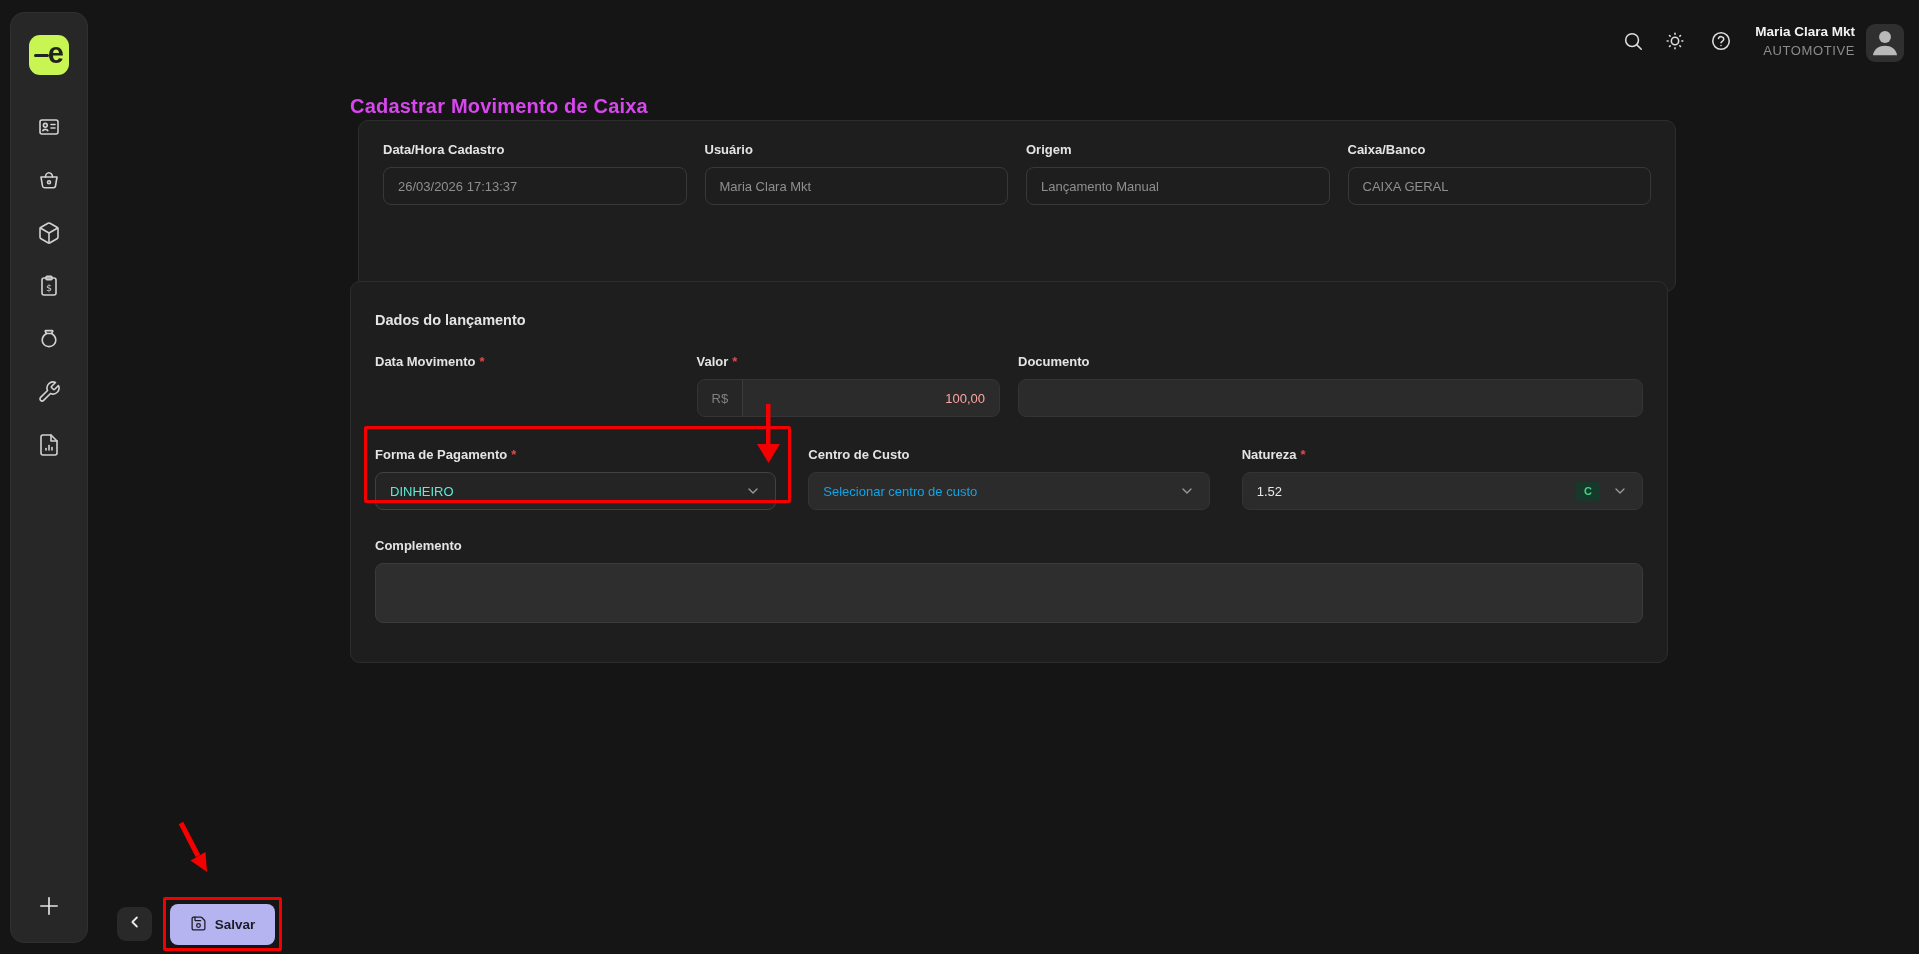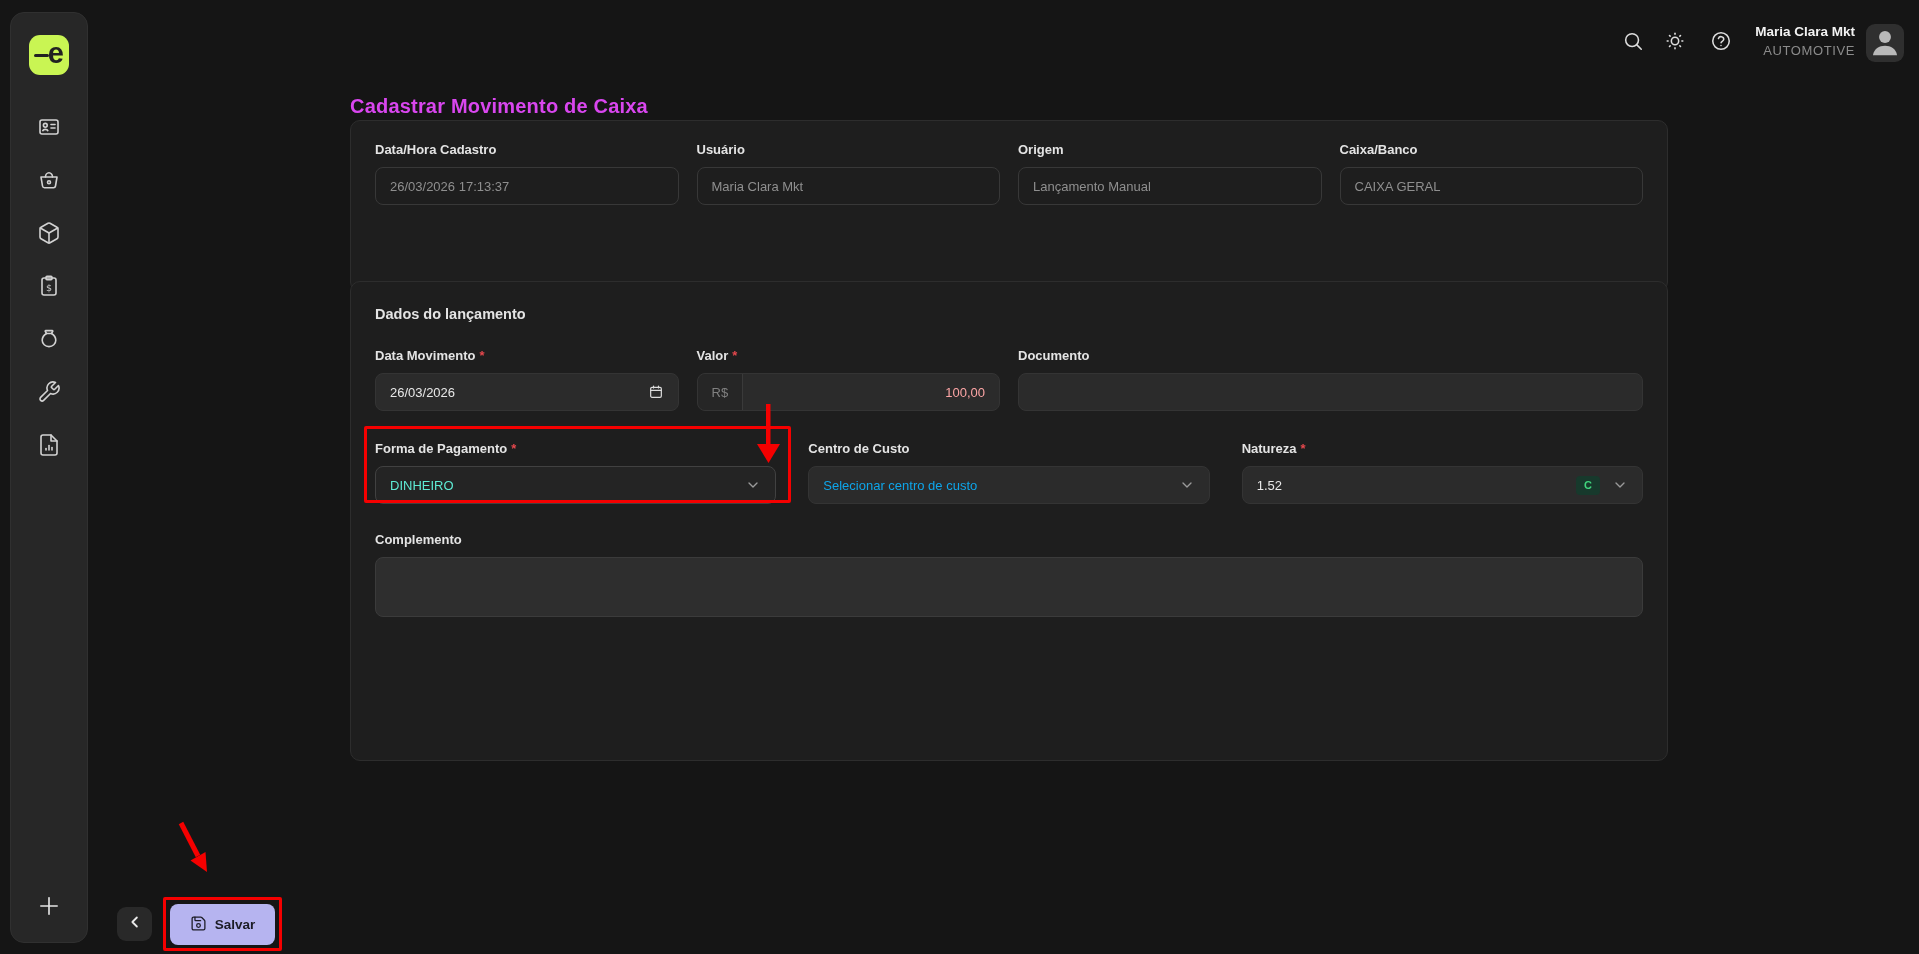"Data/Hora Cadastro" #info-card { left: 350px -> 358px }
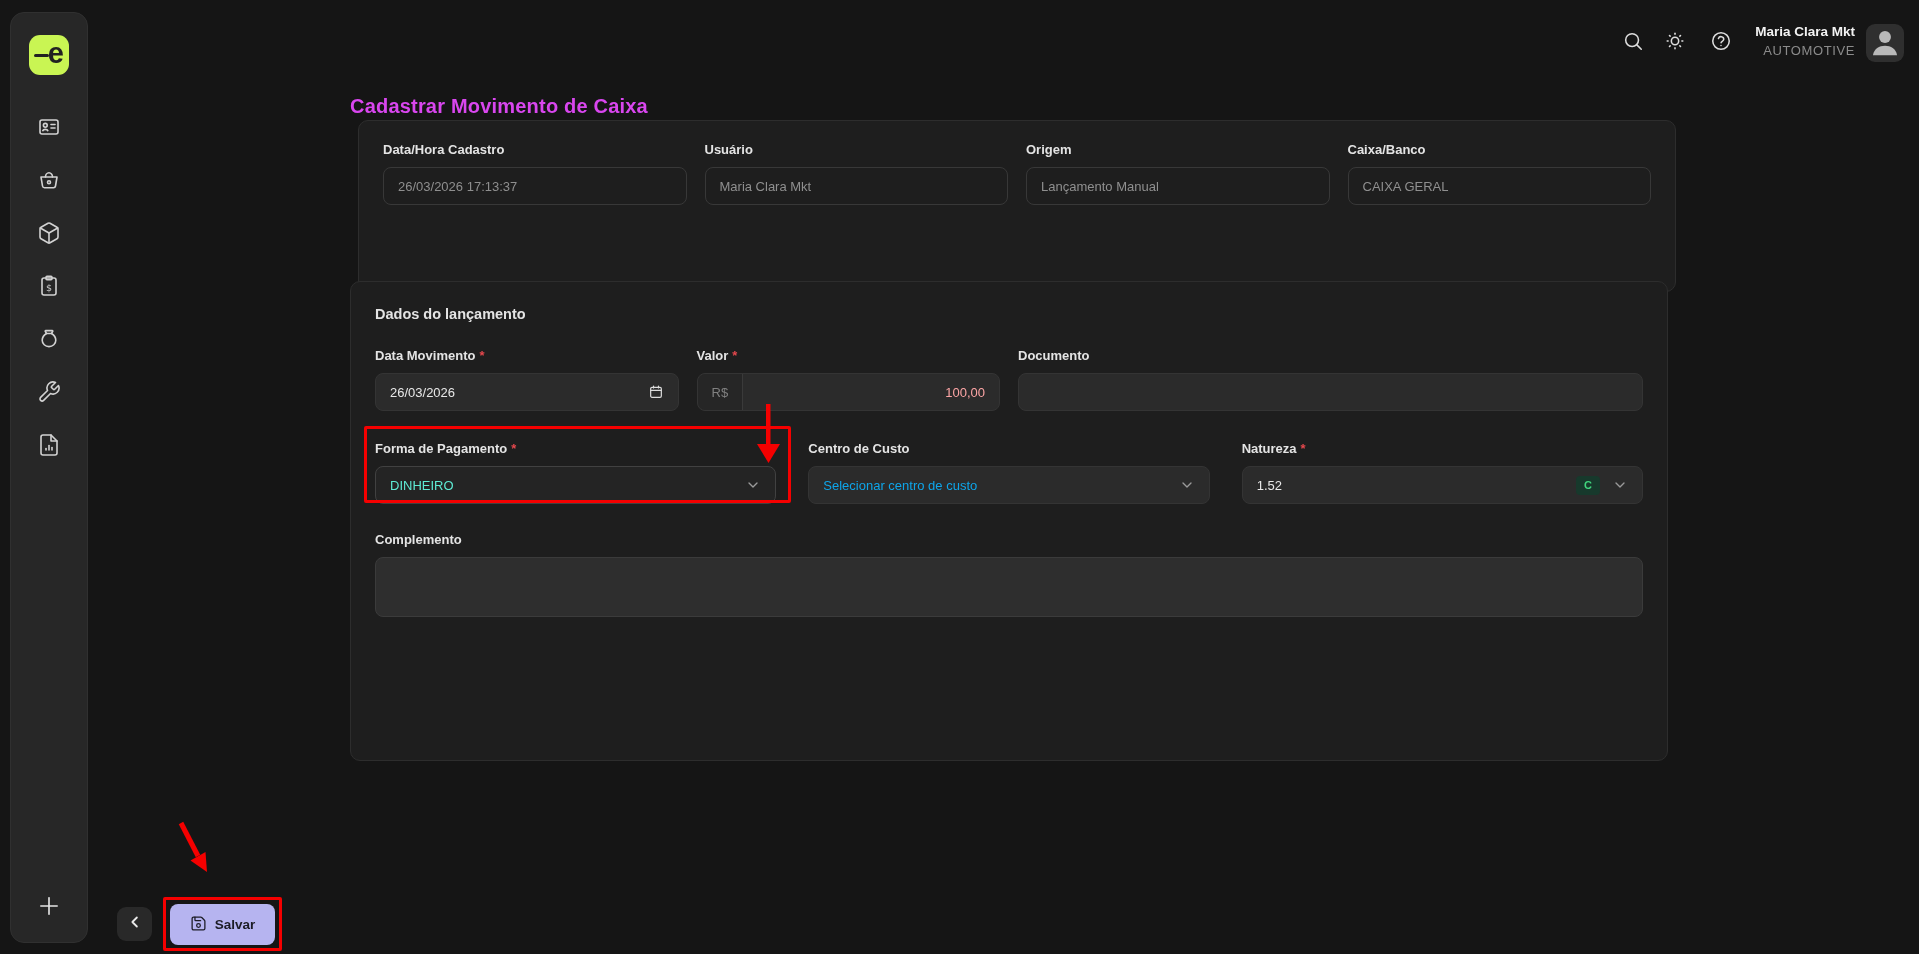"Dados do lançamento" #entry-card { height: 480px -> 382px; padding: 24px 24px -> 30px 24px }
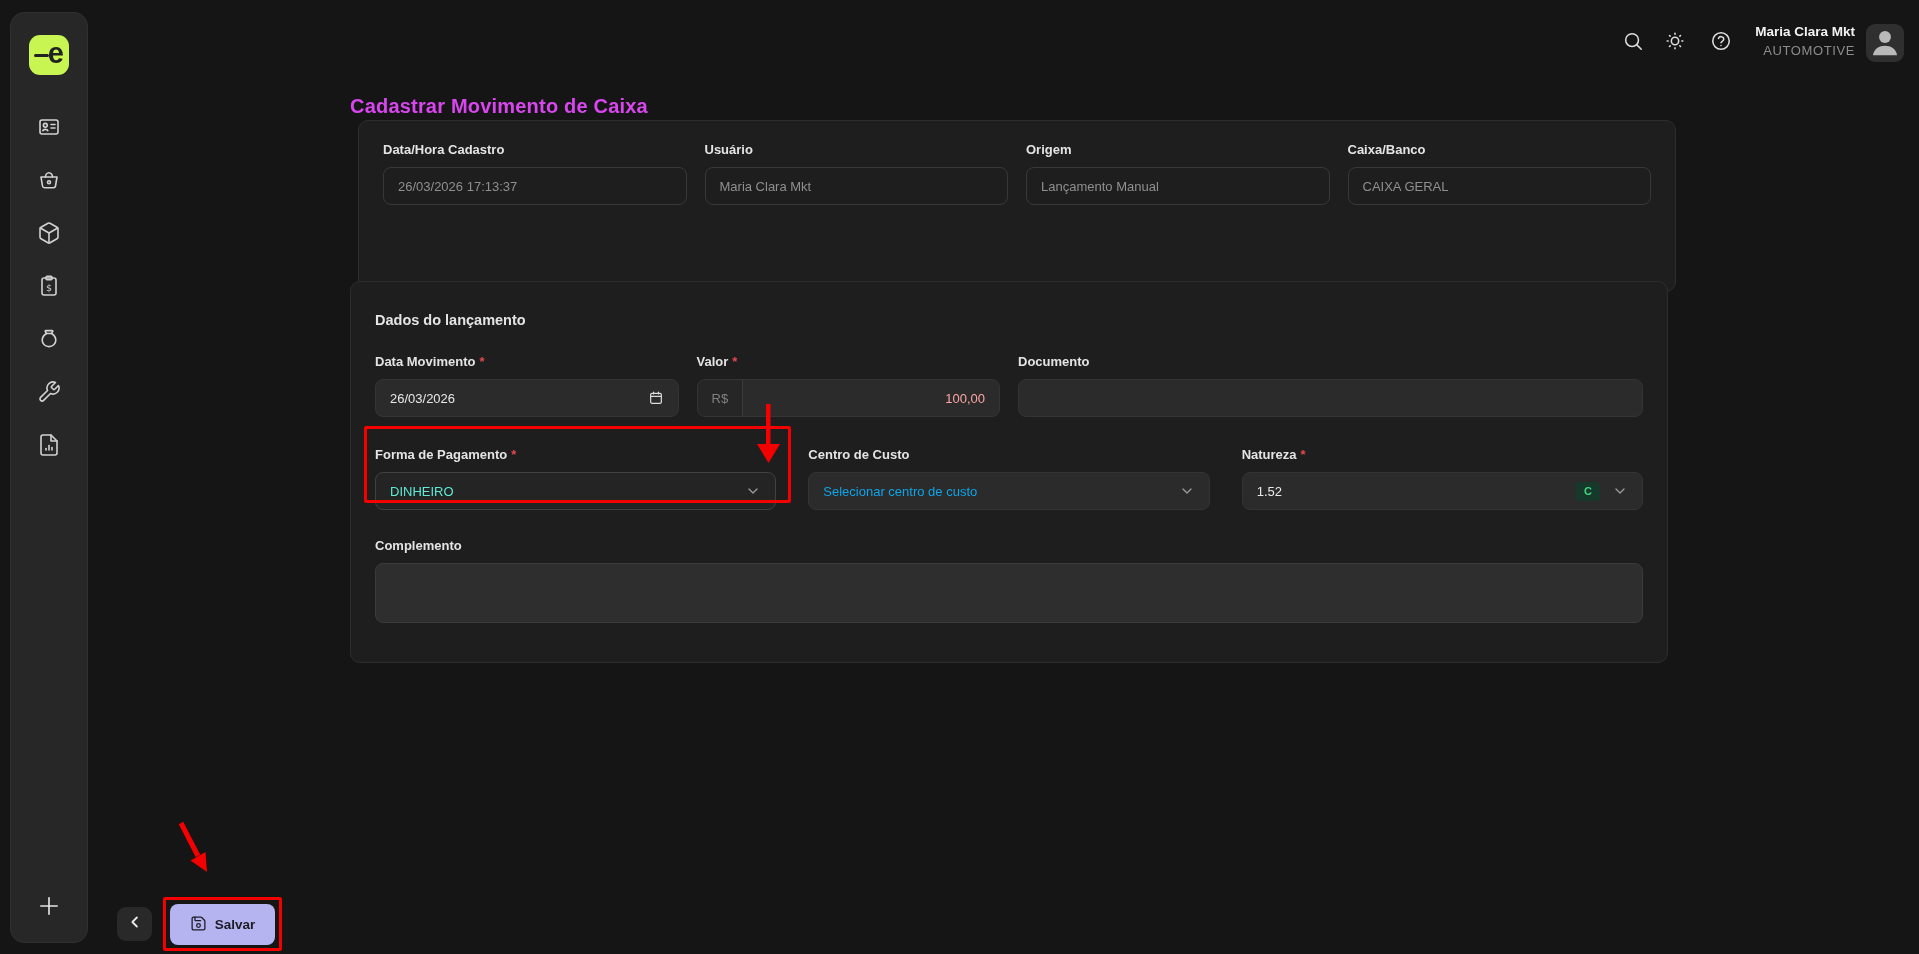"26/03/2026" div.input { html: <div> <span>26/03/2026</span> <span> <svg> <rect></rect> <line></line> <line></line> <line></line> </svg> </span> </div> -> none }
